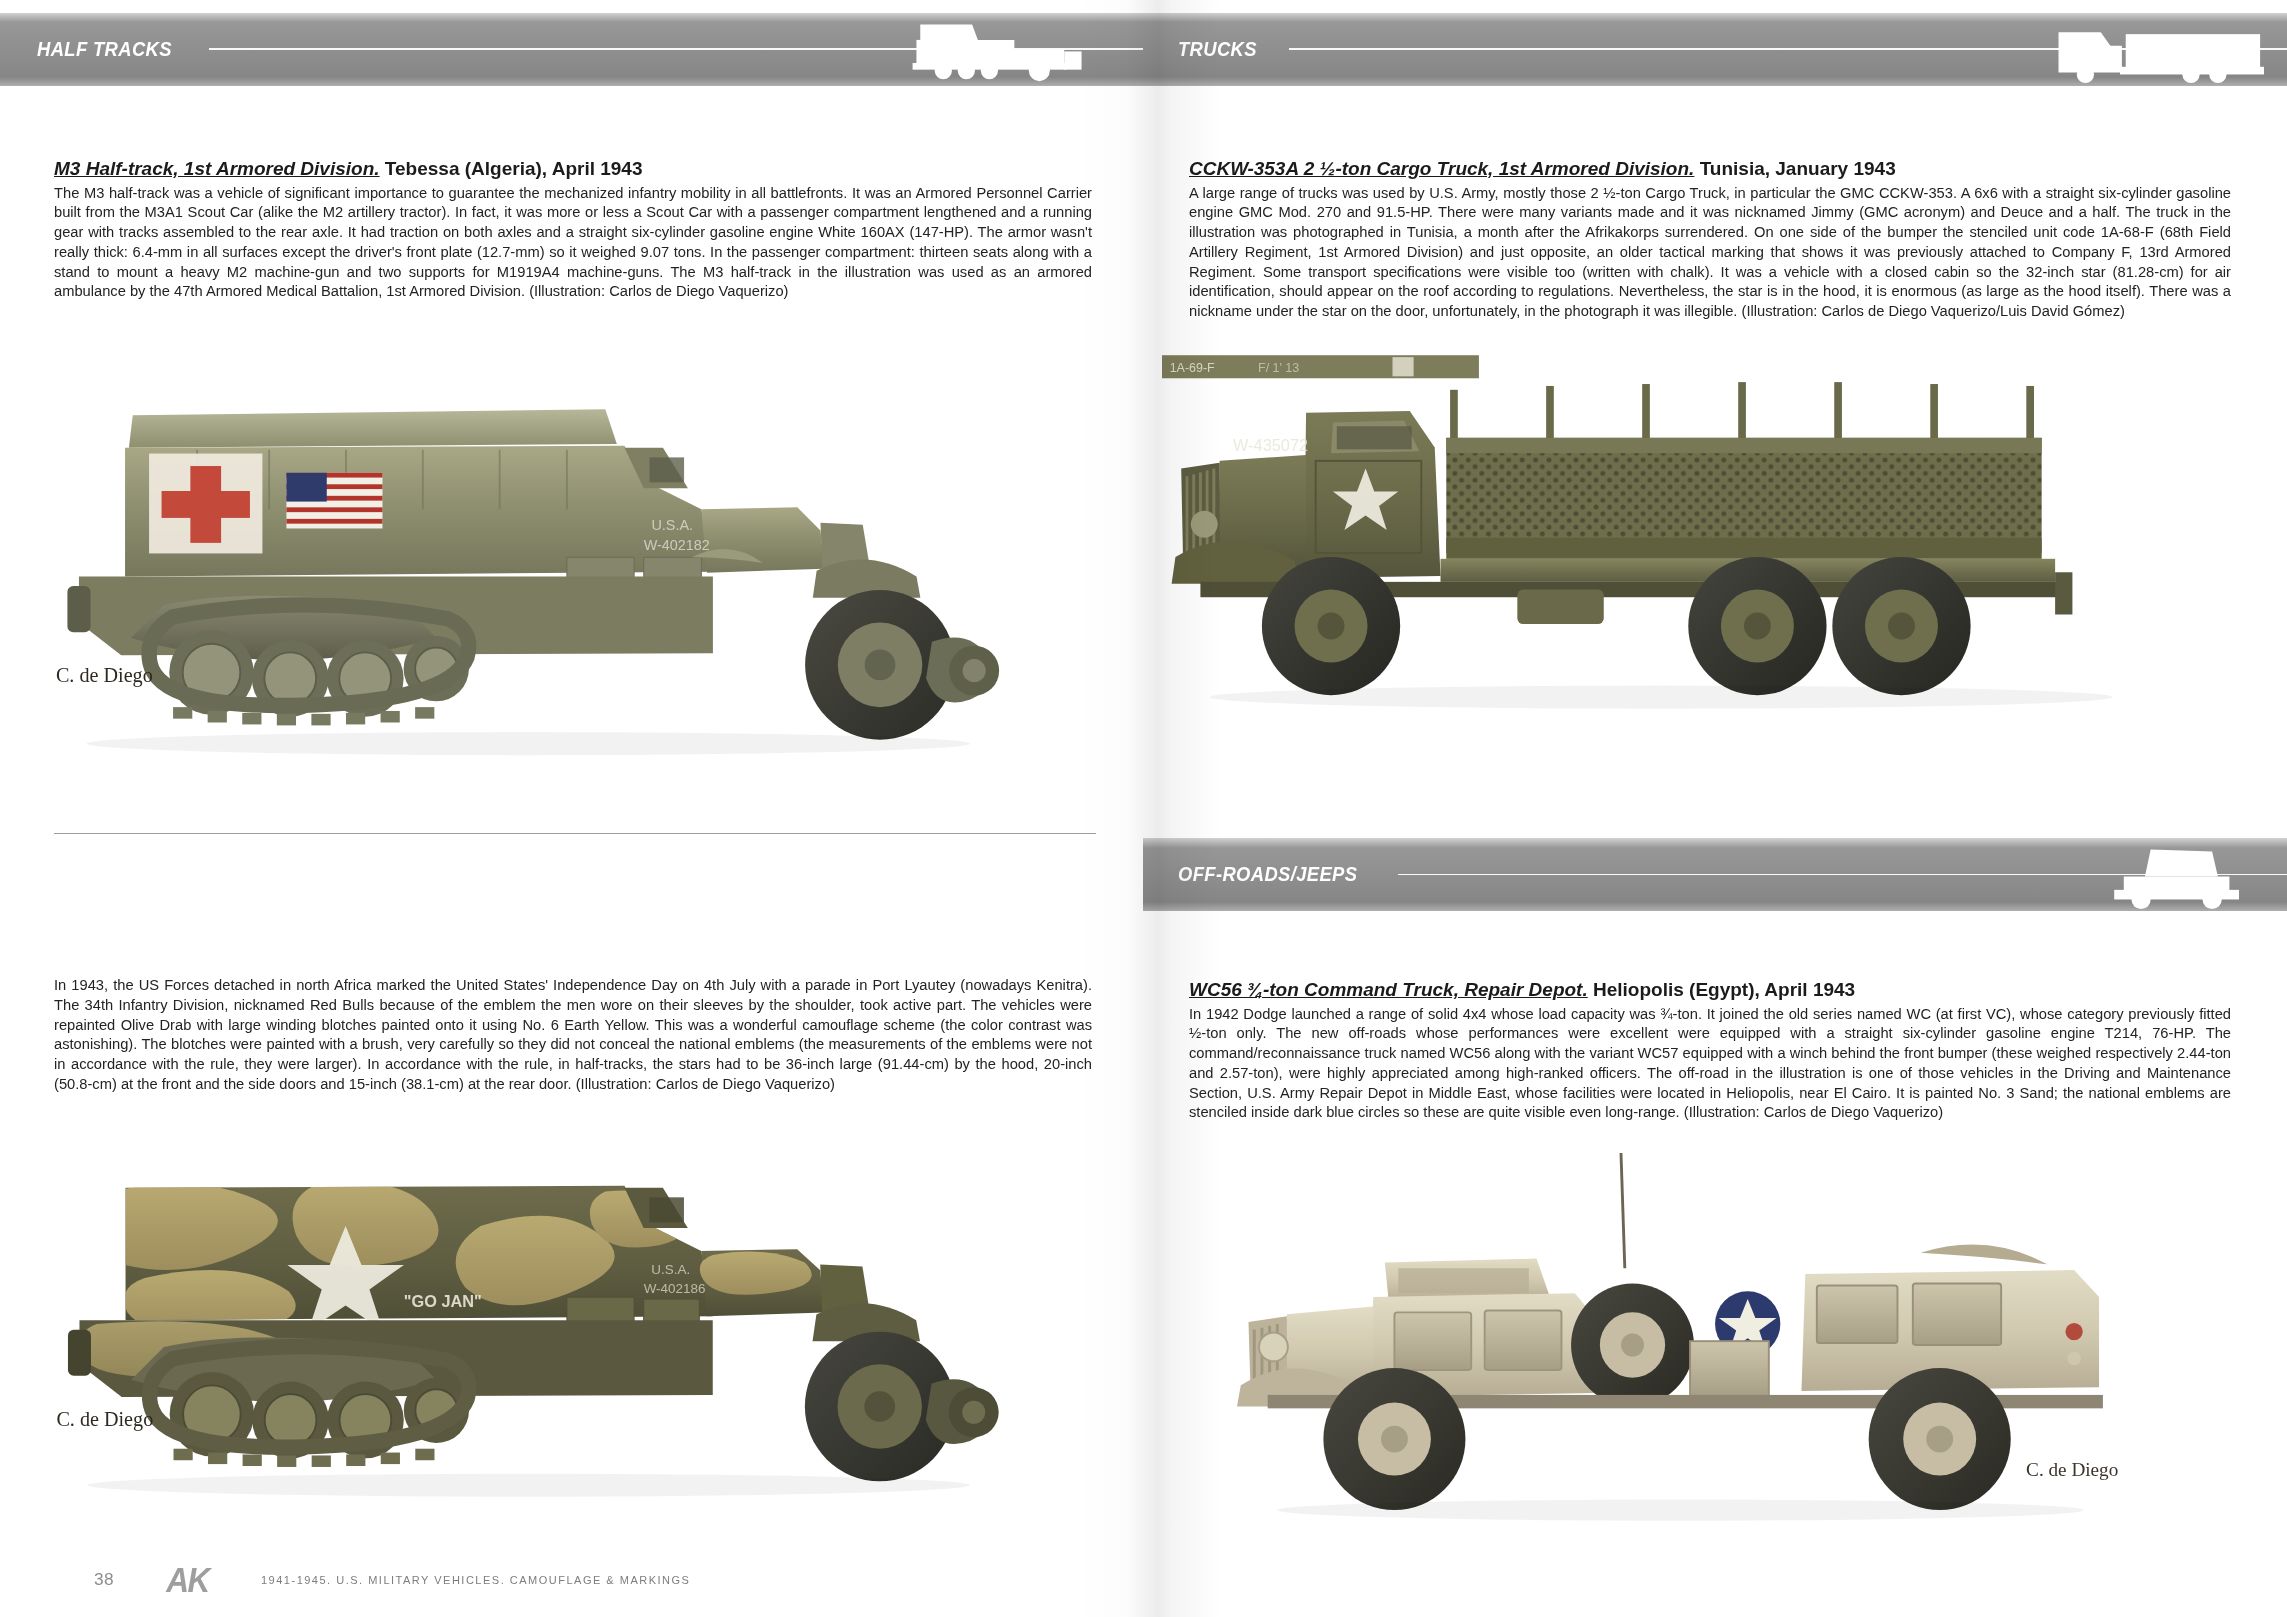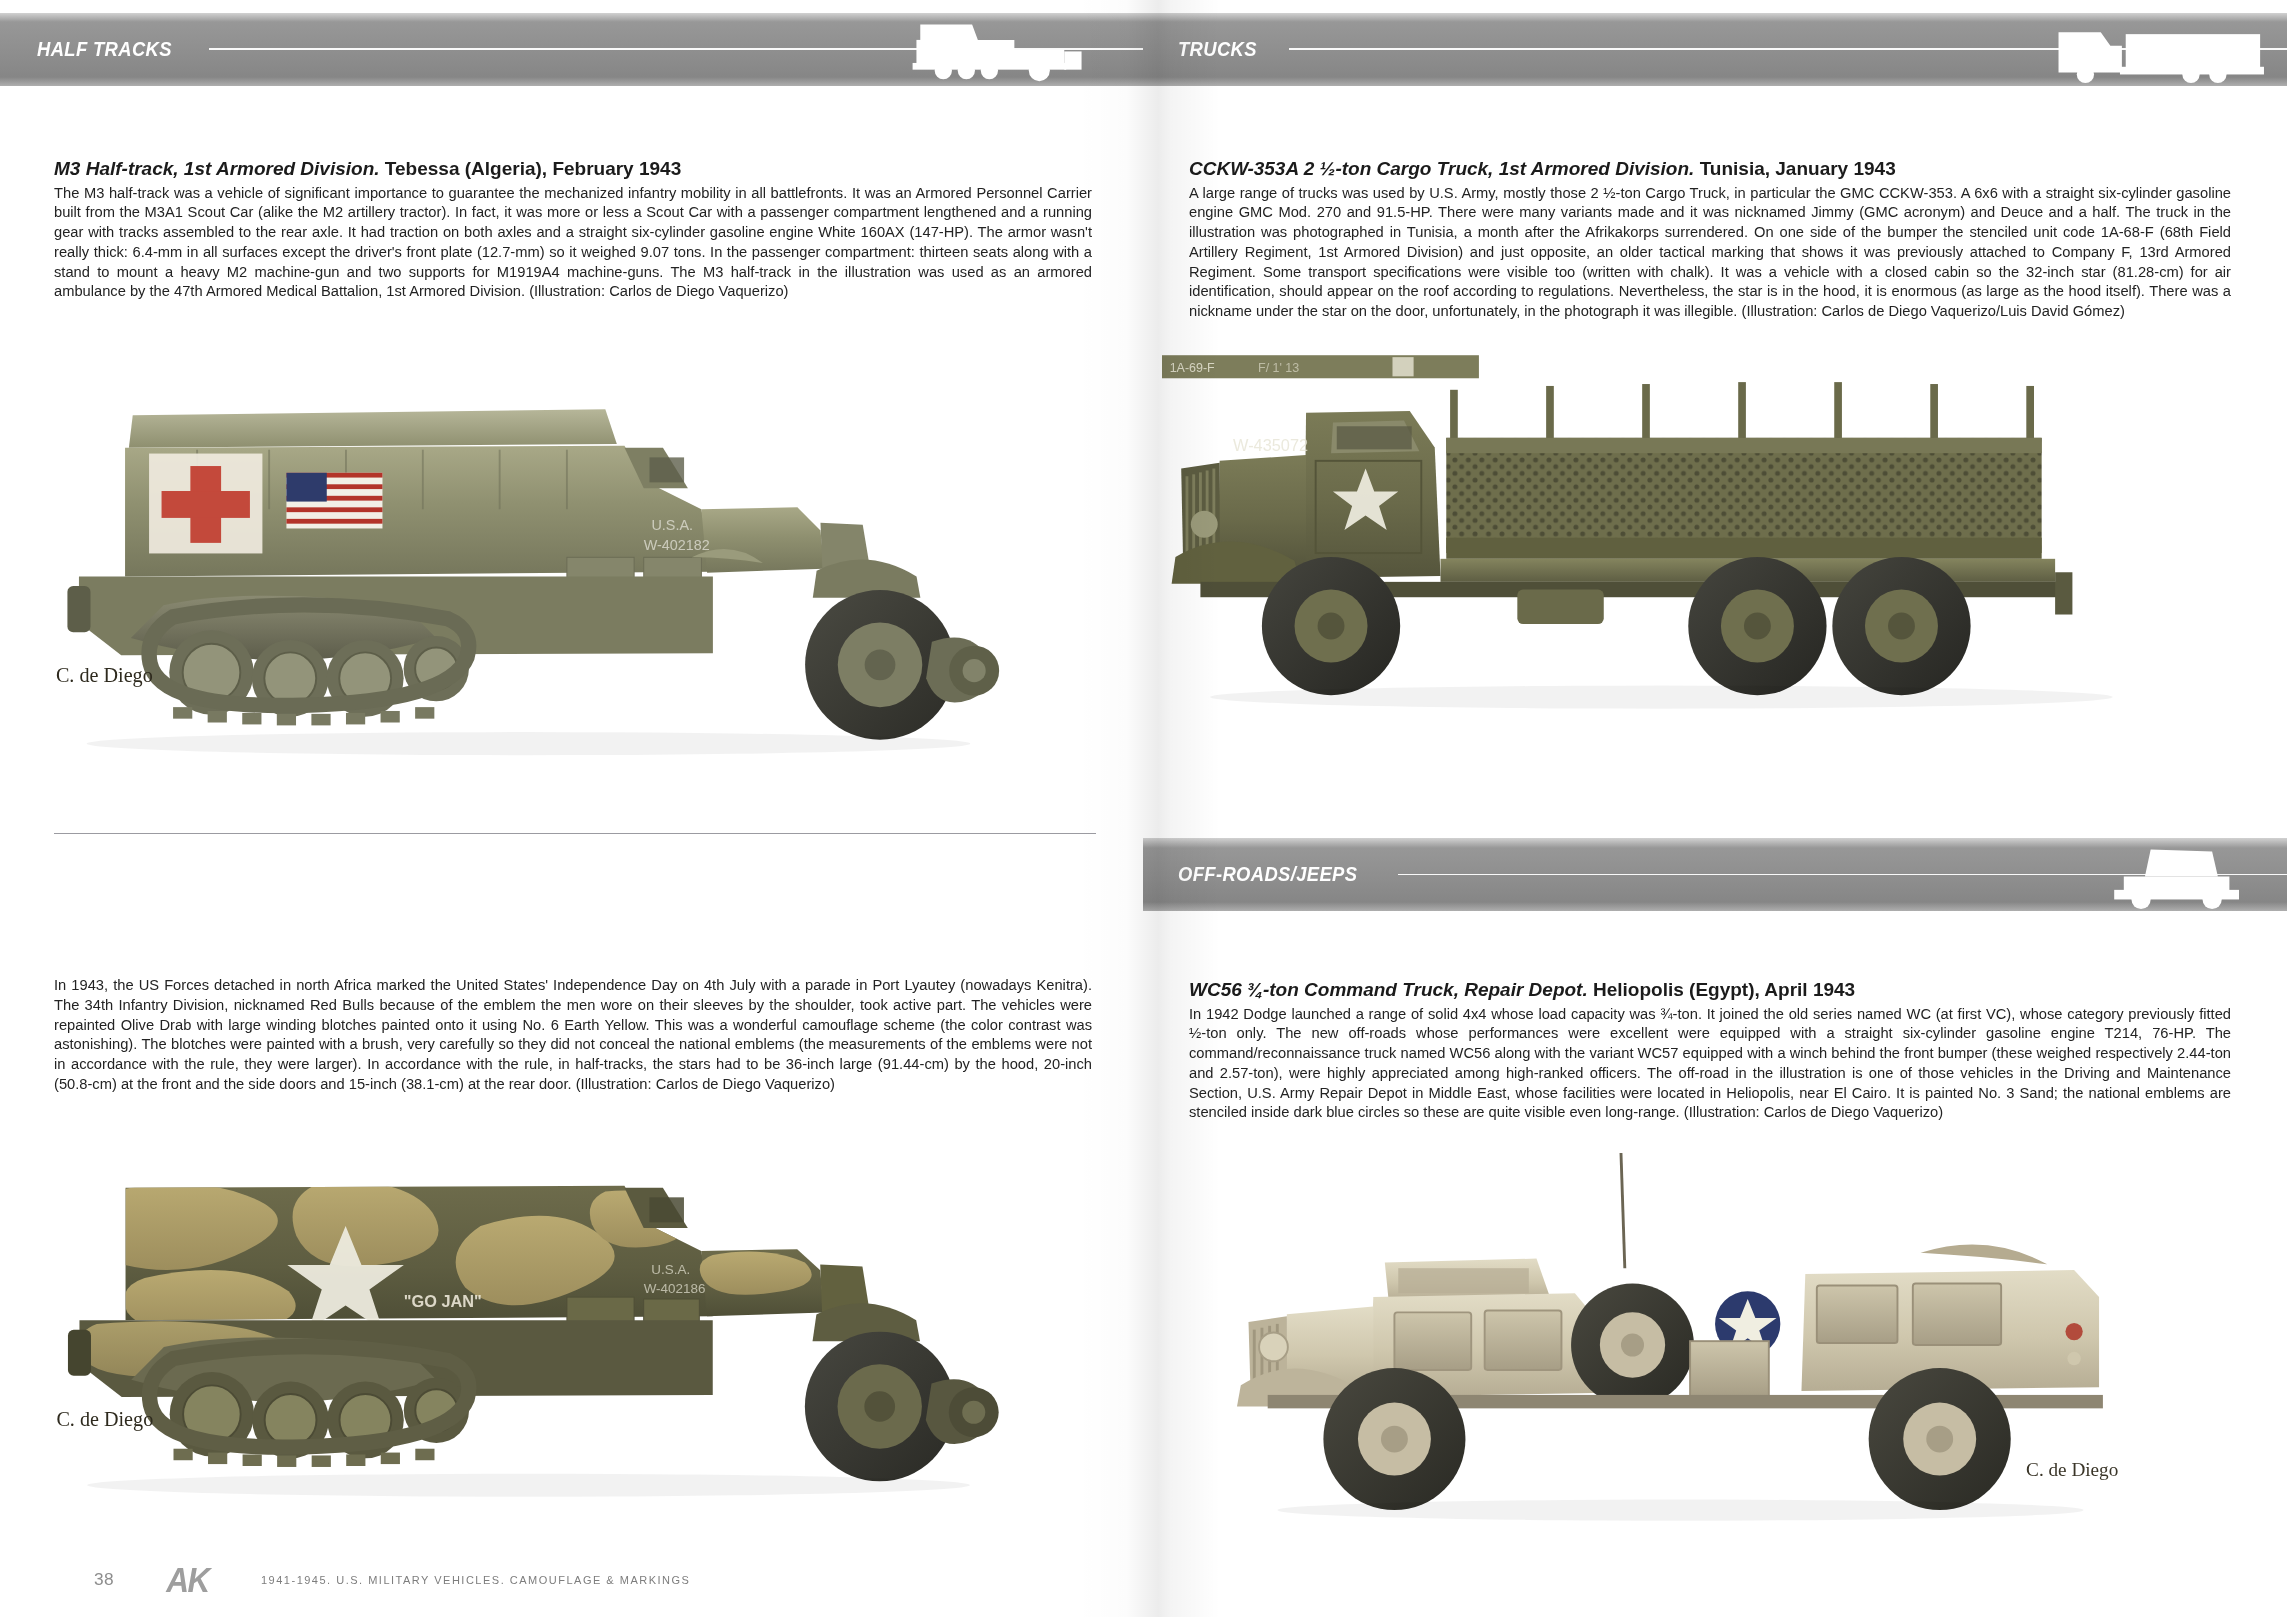"M3 Half-track, 1st Armored Division." .art-head .it { text-decoration: none -> underline }
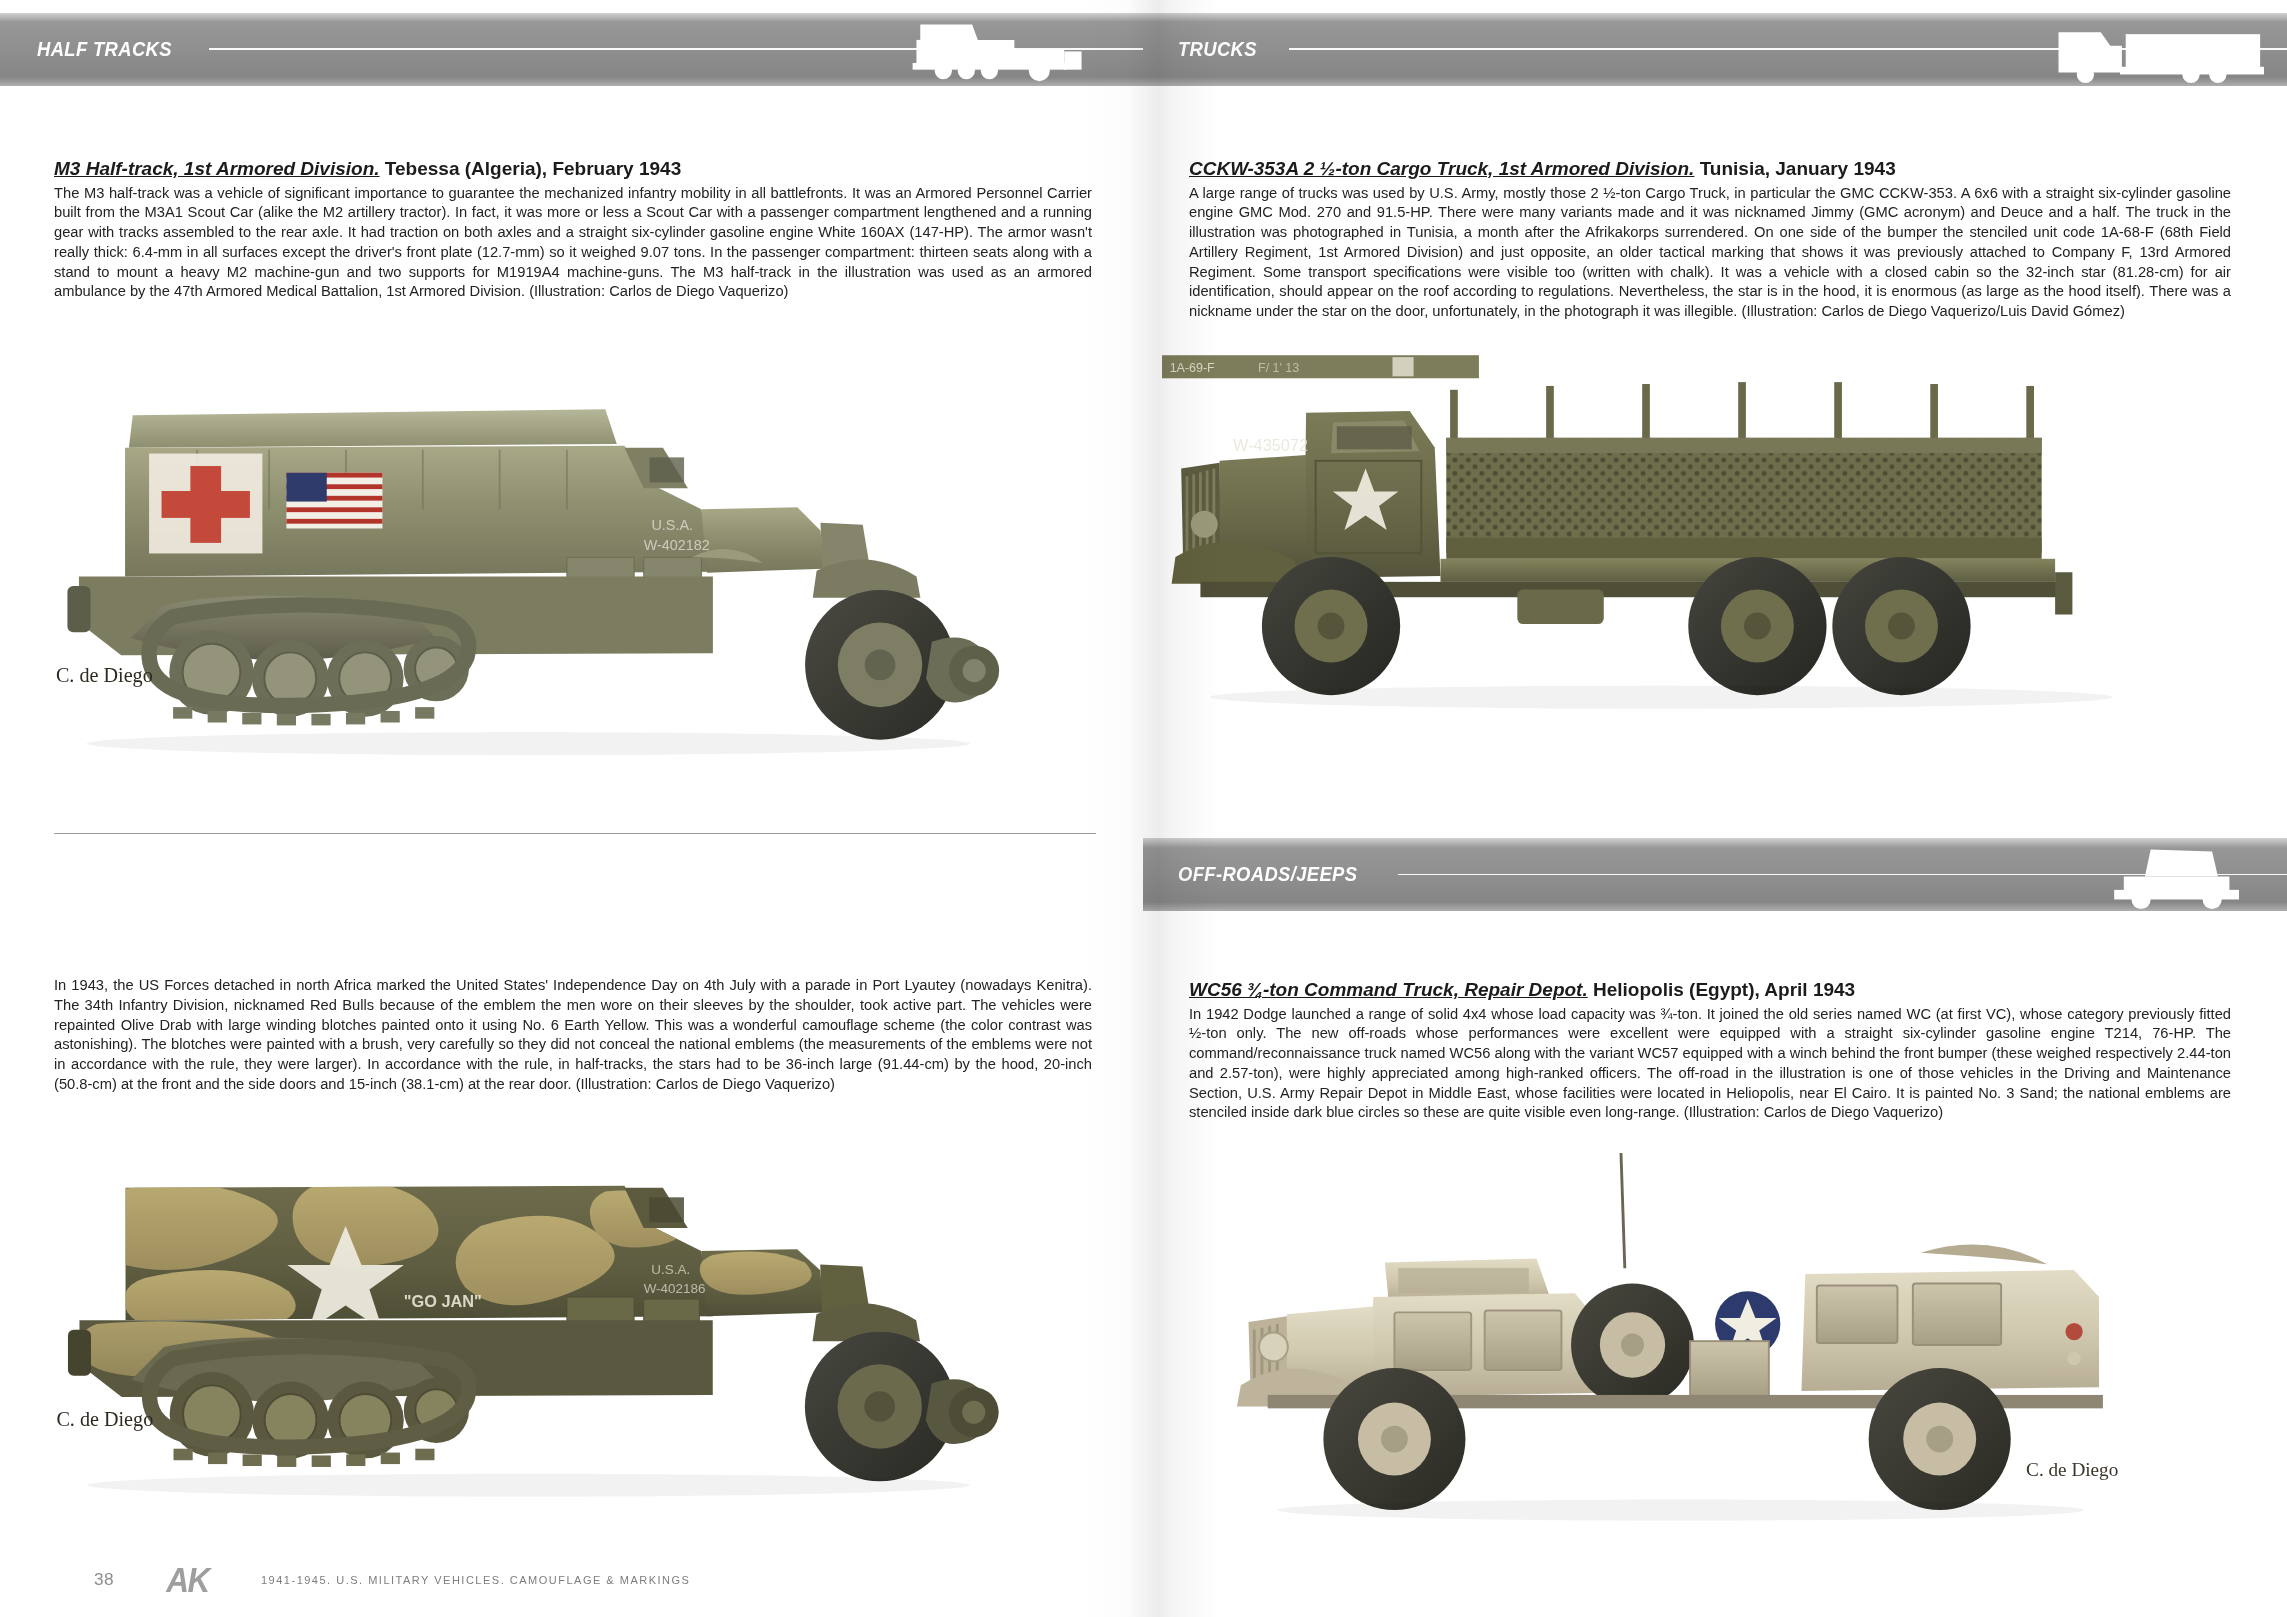"Tebessa (Algeria), February 1943" span { text: February -> April }
